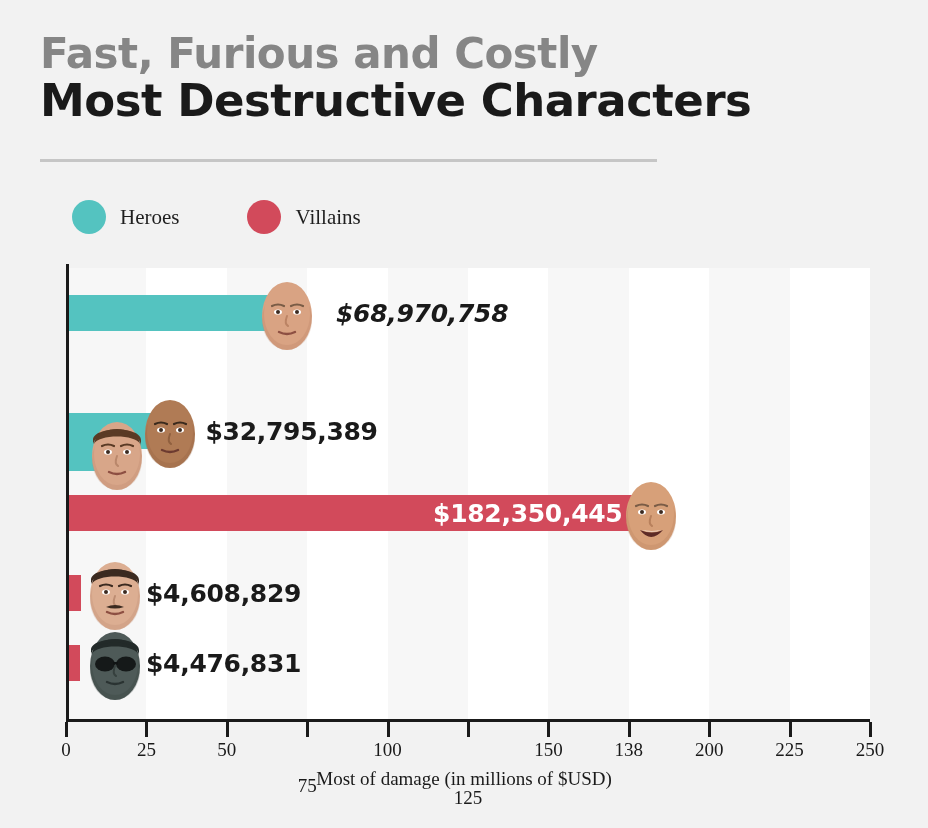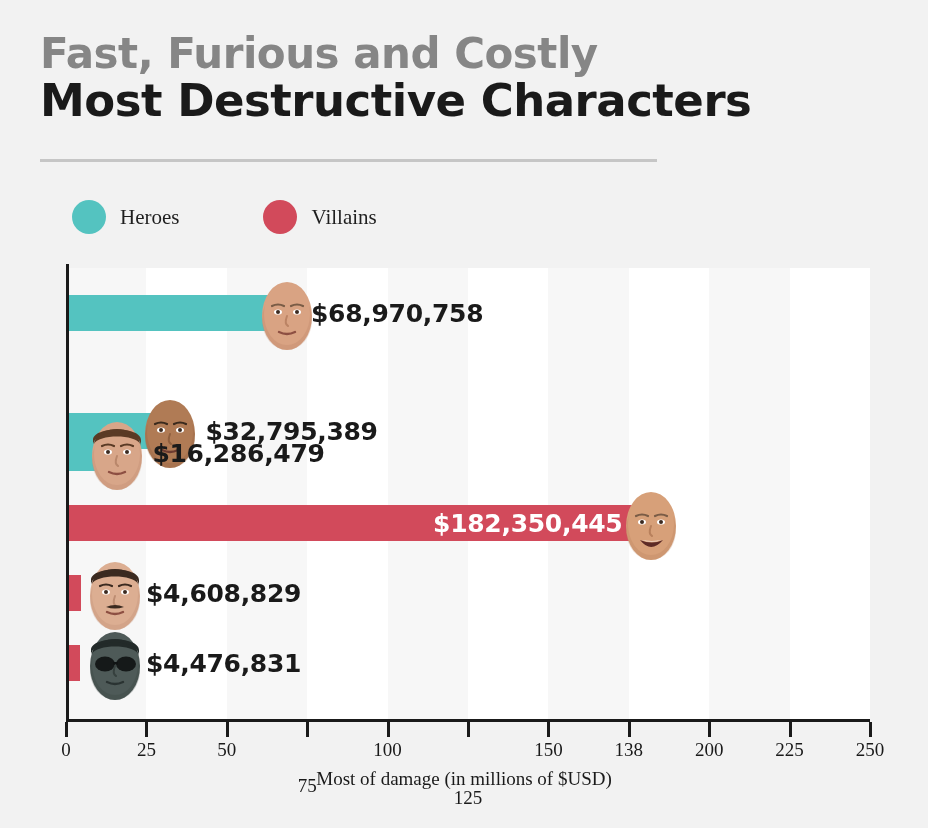"Heroes" .legend { gap: 16px -> 0 }
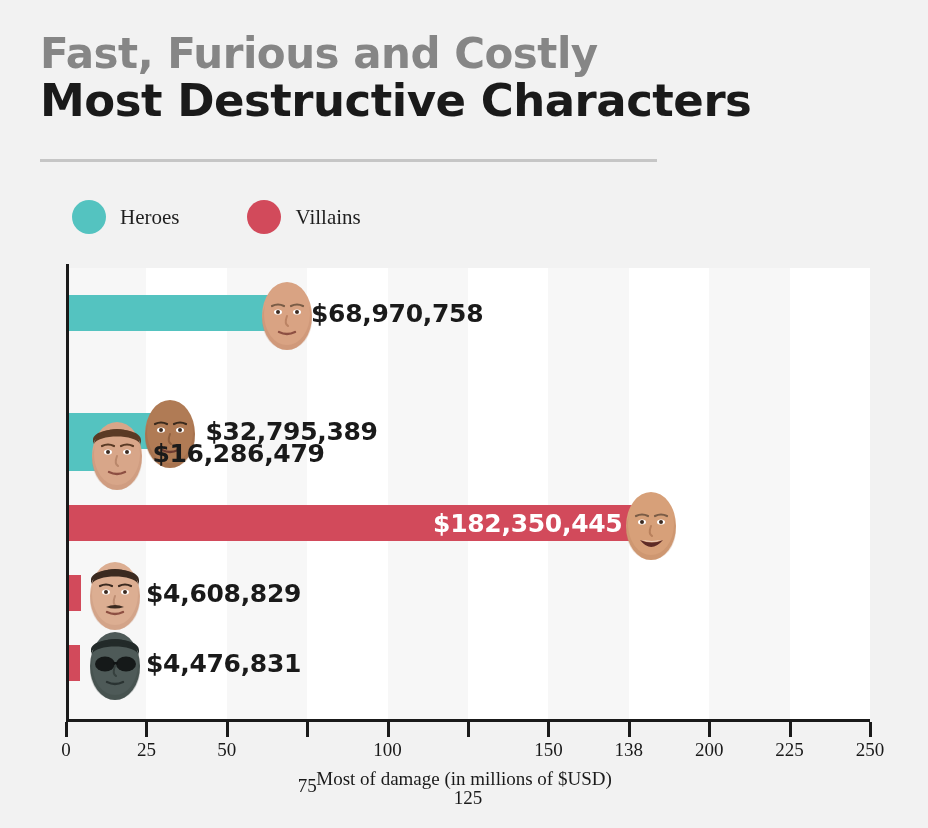"$68,970,758" div.value-label { font-style: none -> italic; left: 245px -> 270px }
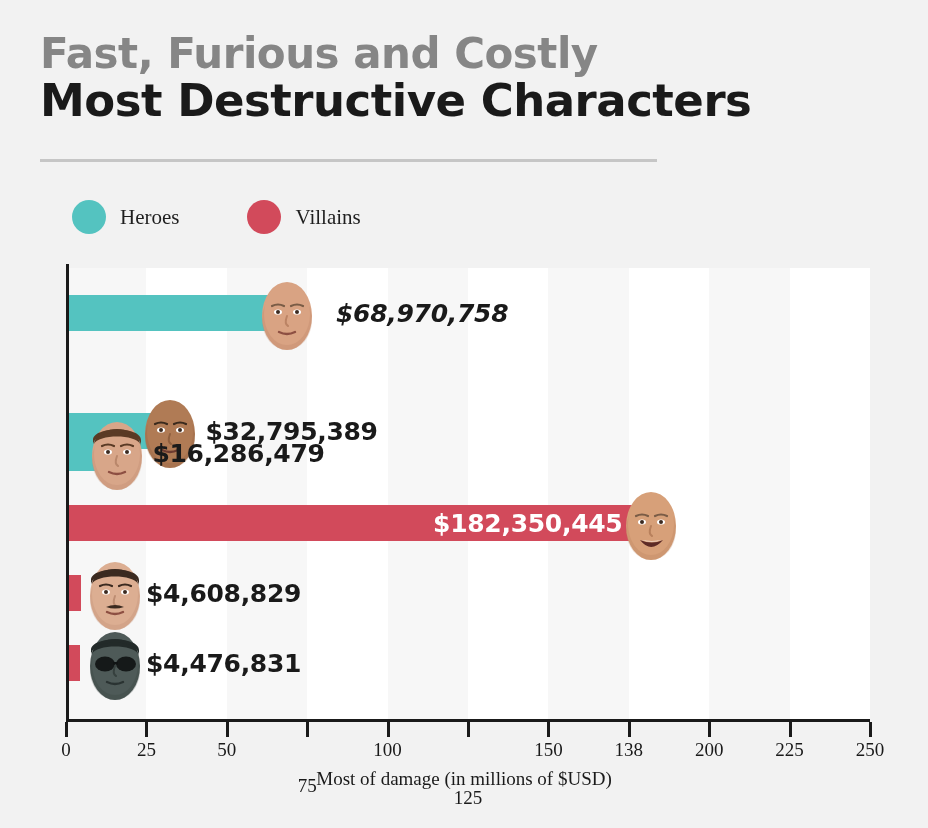"$16,286,479" div.value-label { html: <div>$16,286,479</div> -> none }
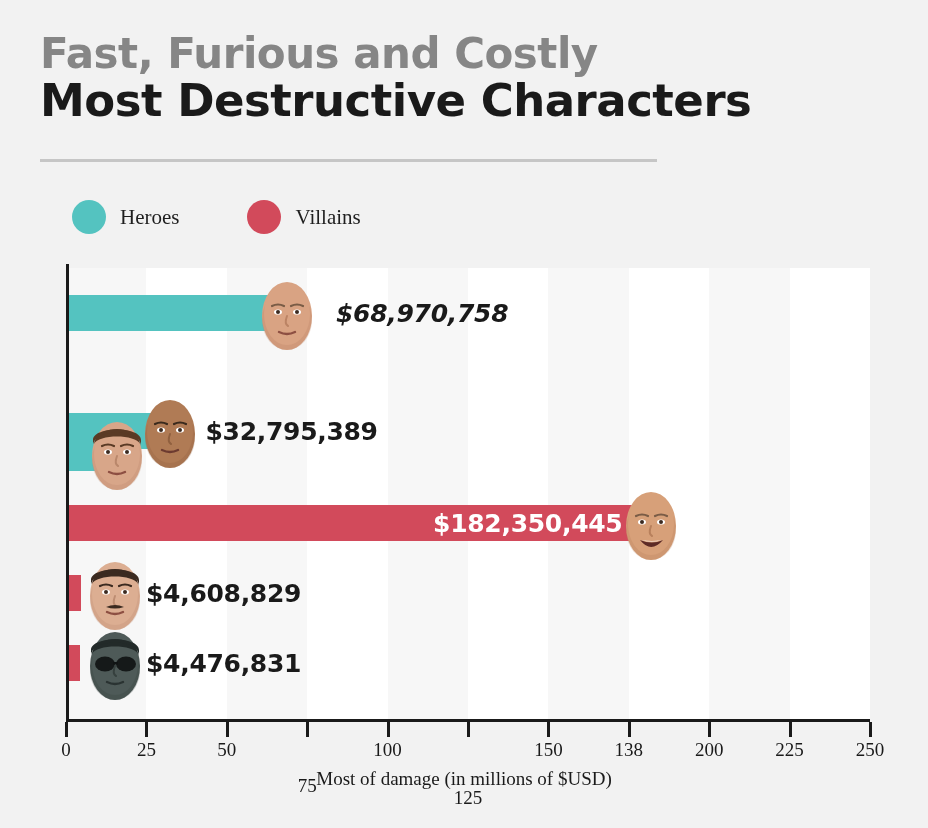"$182,350,445" div.row { top: 237px -> 227px }
